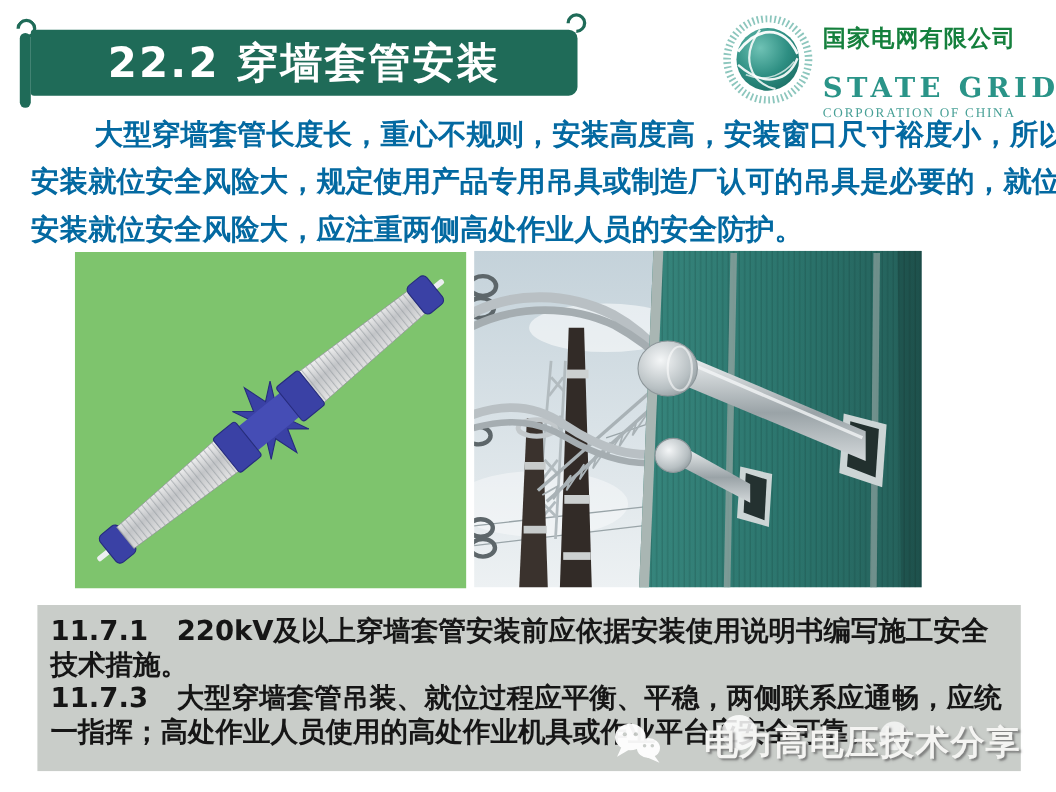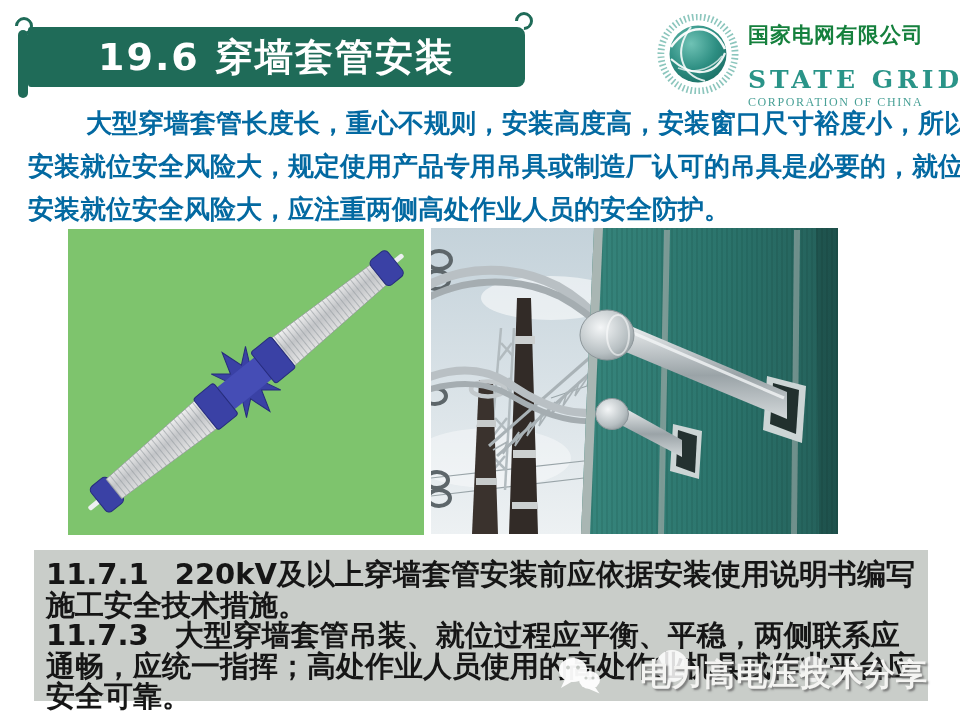"19.6 穿墙套管安装" span.title-text { text: 19.6 -> 22.2 }
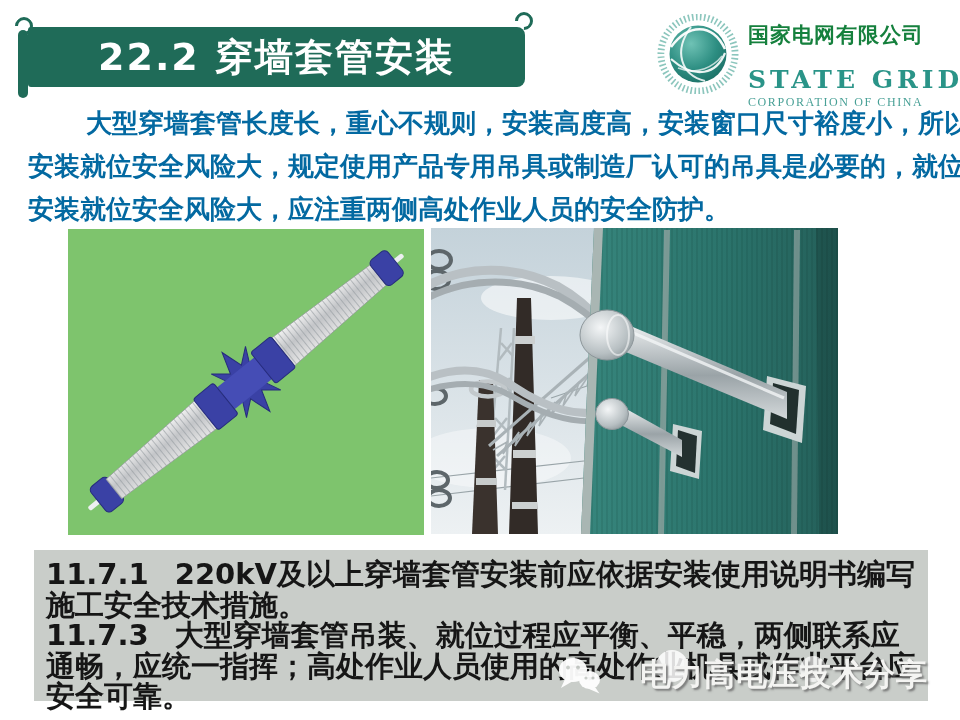"11.7.1" .rules-box p { font-size: 29px -> 25px }
